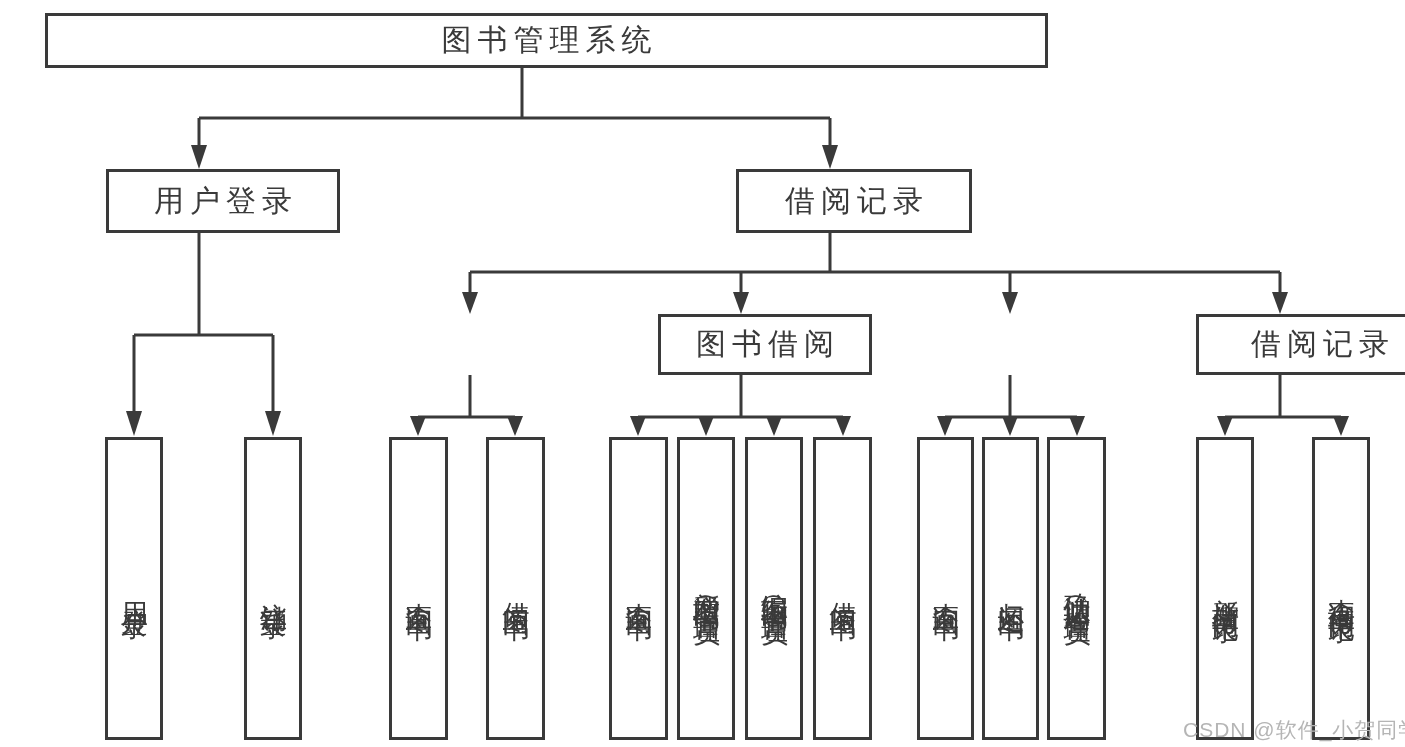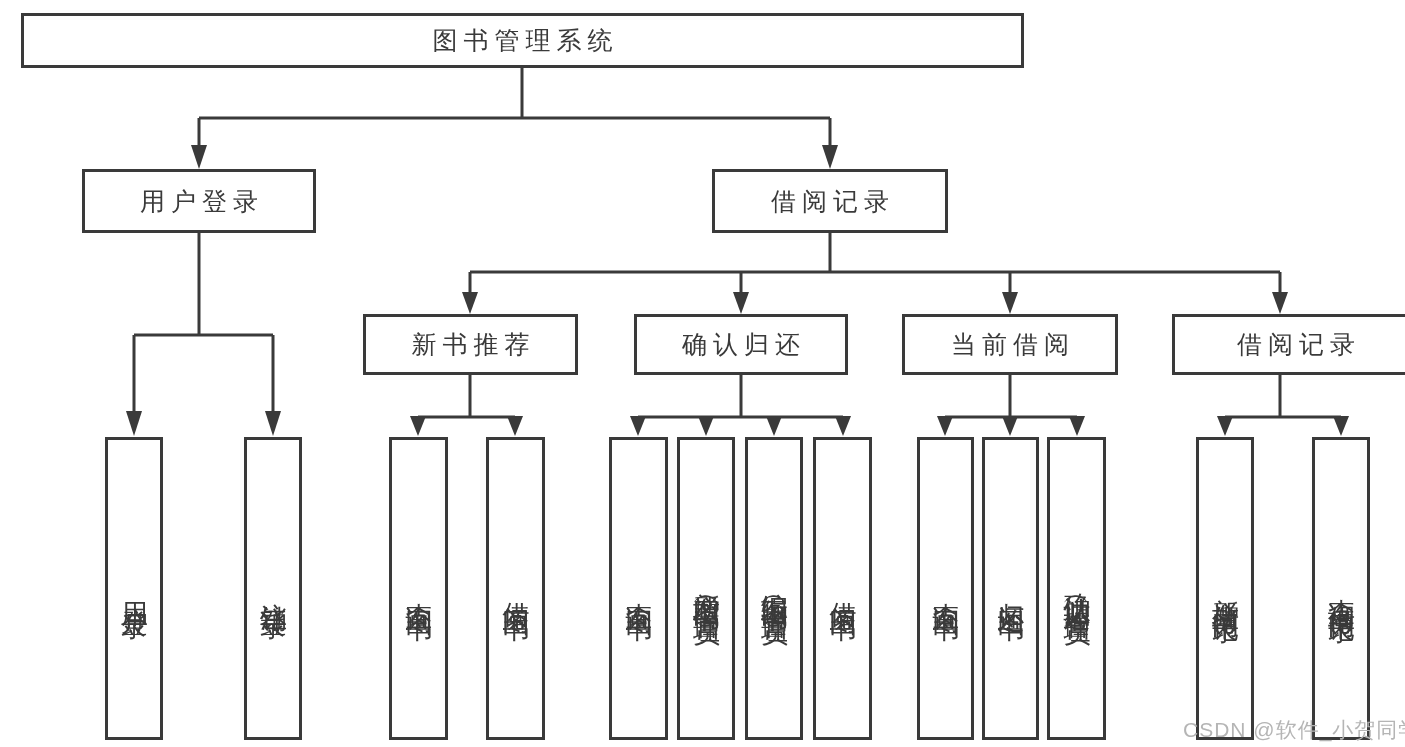"图书管理系统" .h-node { font-size: 25px -> 30px; margin-left: none -> 24px }
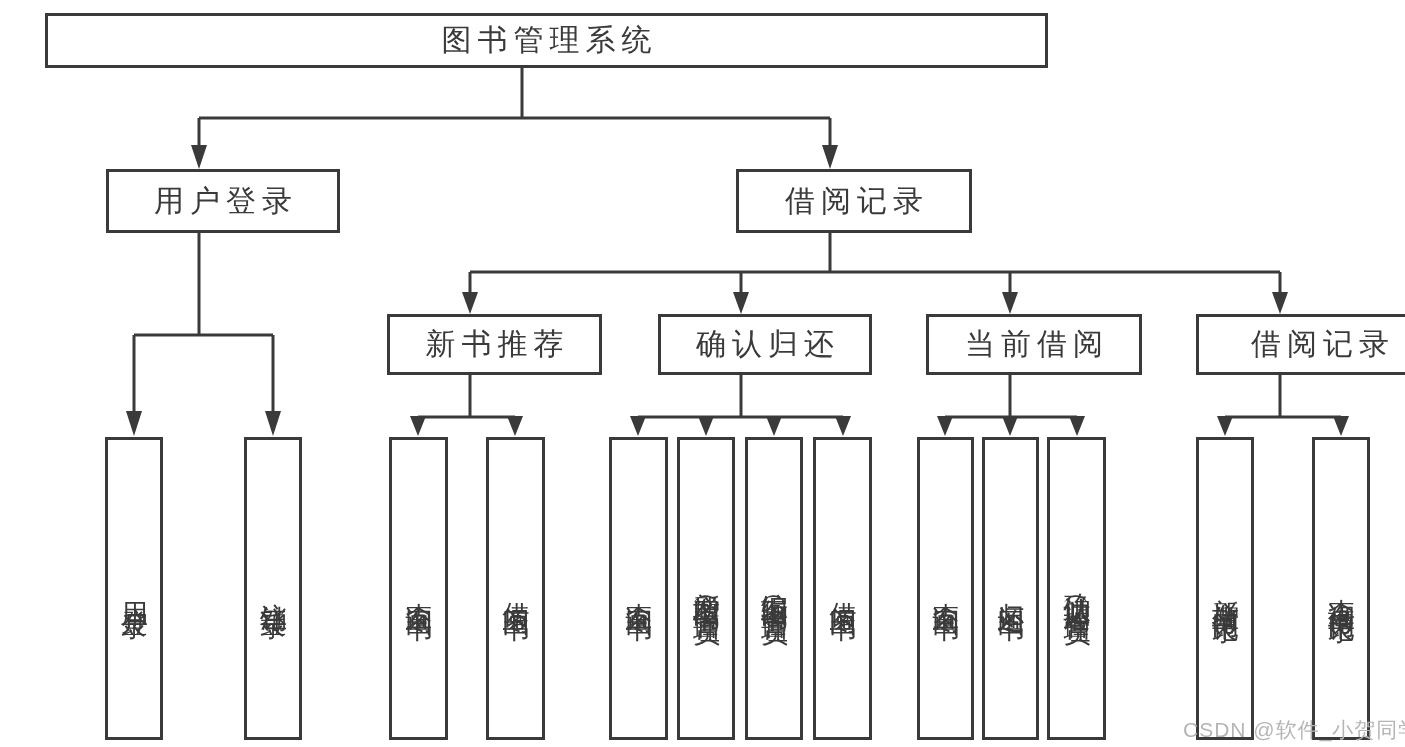"新书推荐" div.node { html: <div>新书推荐</div> -> none }
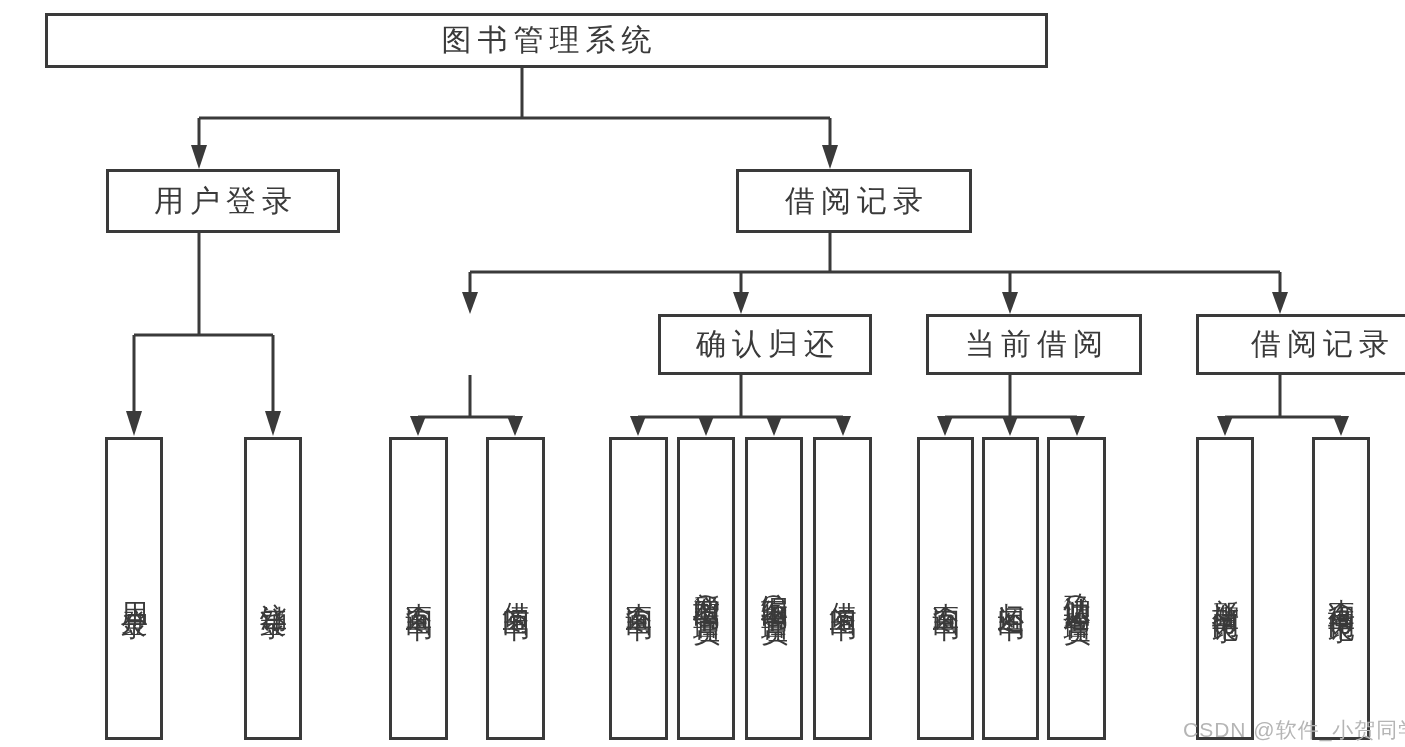"确认归还" div.node { text: 确认归还 -> 图书借阅 }
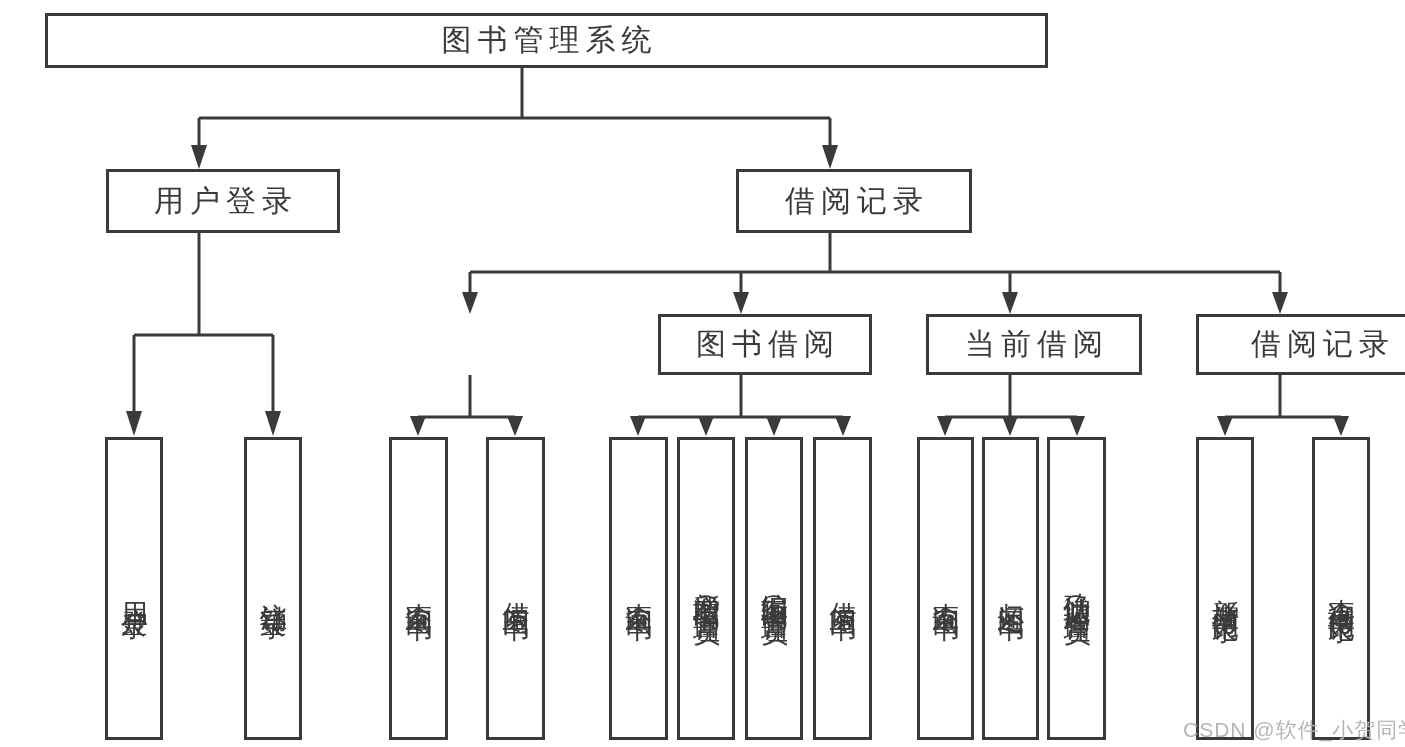"当前借阅" div.node { html: <div>当前借阅</div> -> none }
